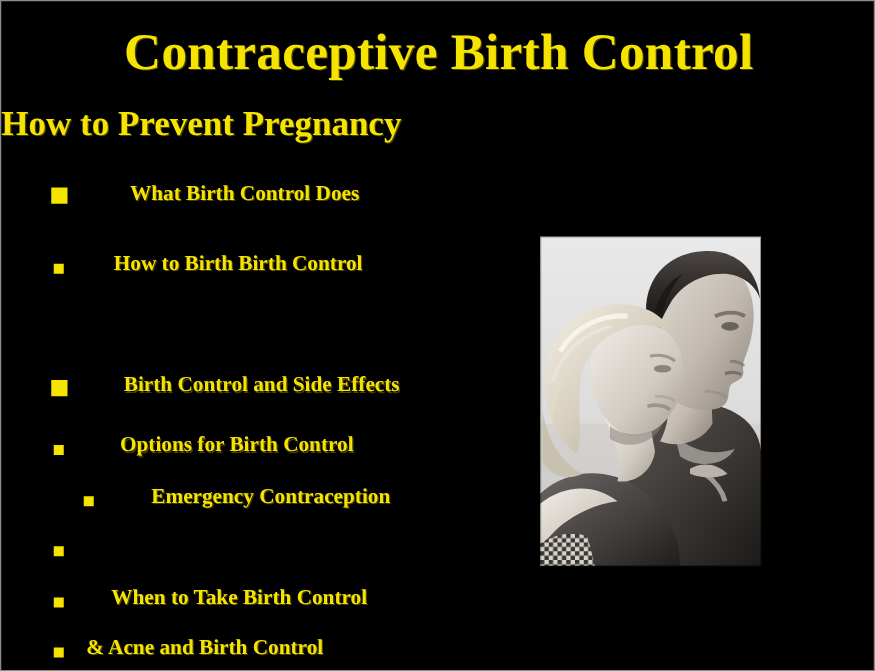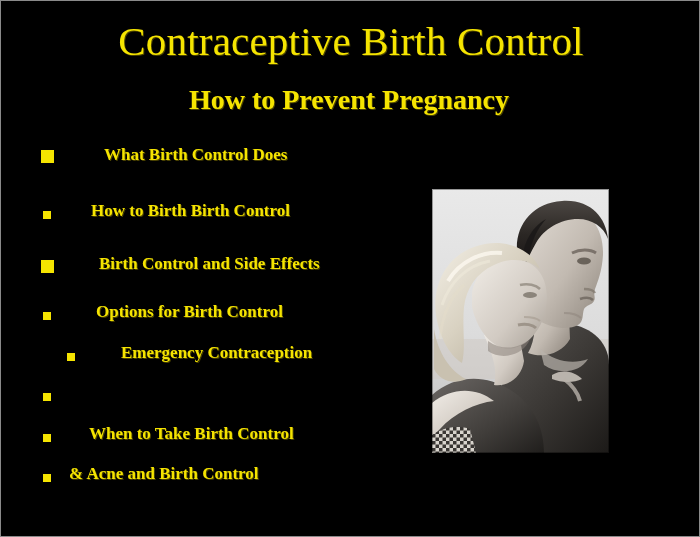"Contraceptive Birth Control" #main-title { font-weight: normal -> bold }
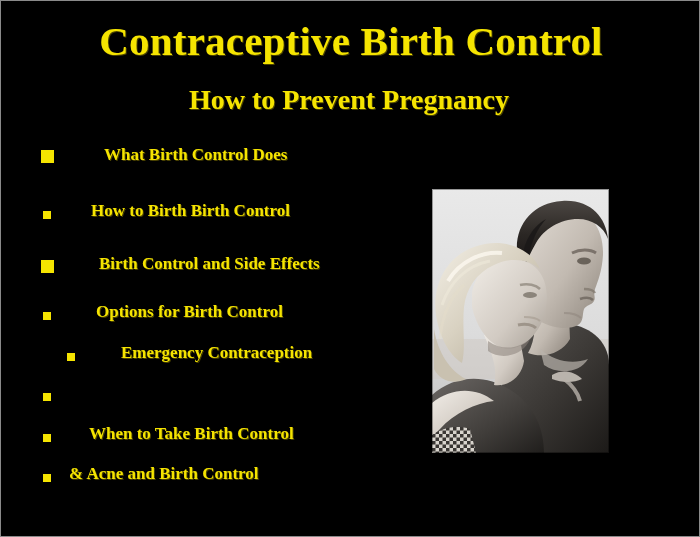"How to Prevent Pregnancy" #subtitle-block { text-align: center -> left }
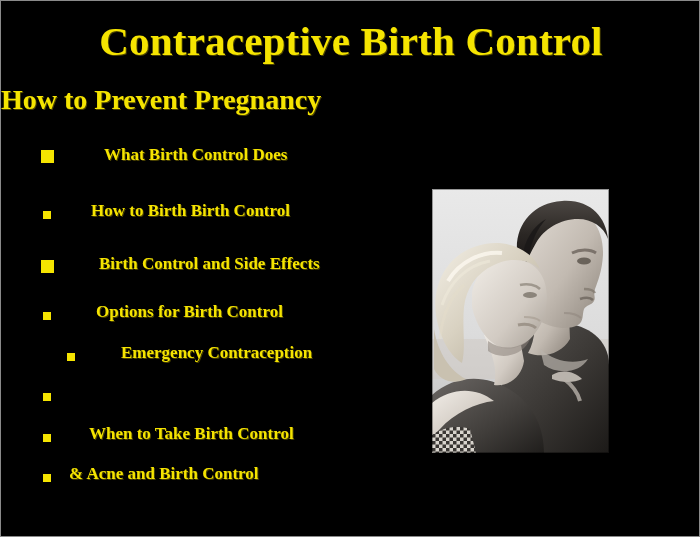"Birth Control and Side Effects" .r2 { margin-top: none -> 44px }
